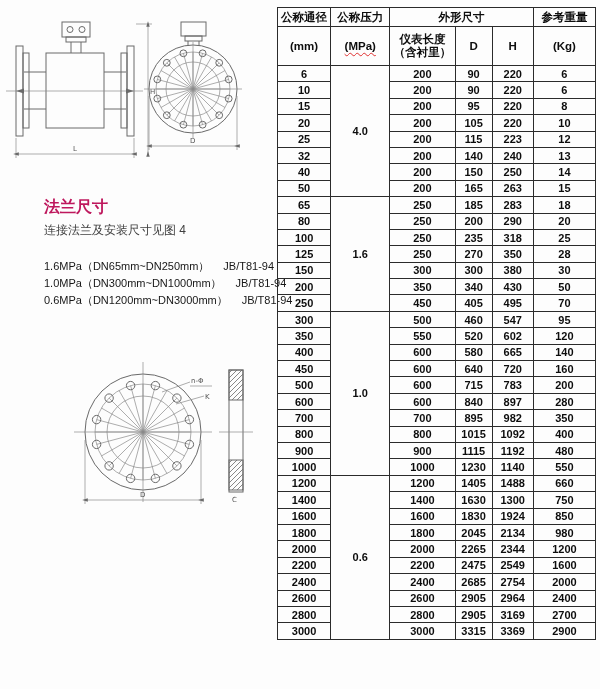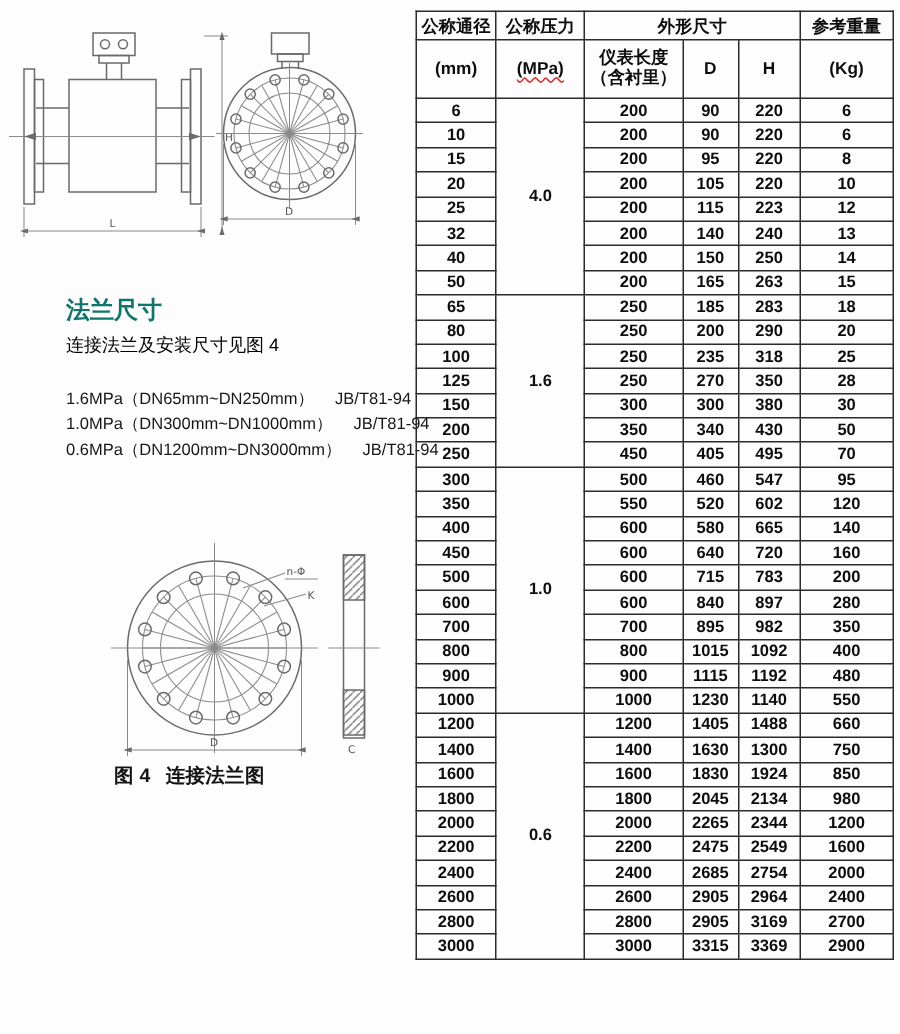"法兰尺寸" .section-title { color: #0f766e -> #be185d }
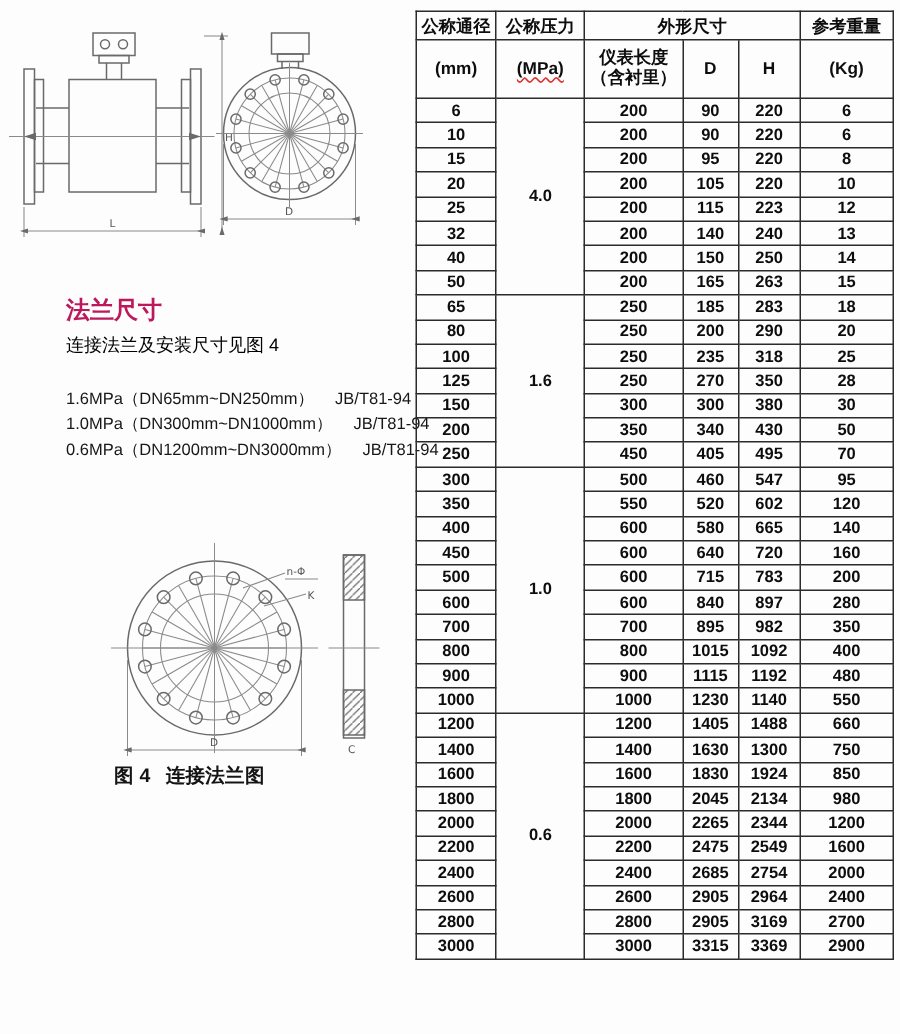"连接法兰及安装尺寸见图 4" .body-line { color: #000000 -> #404040 }
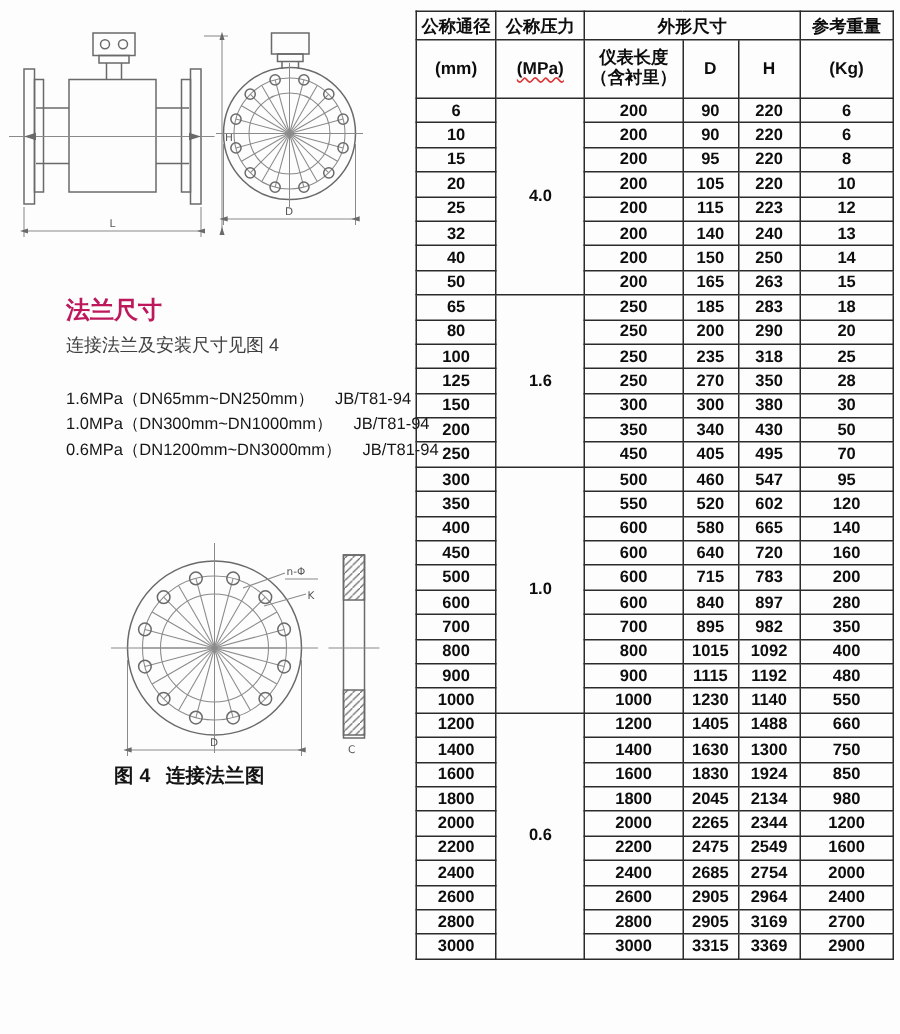"图 4 连接法兰图" div.fig-caption { html: <div> <span>图 4</span><span>连接法兰图</span> </div> -> none }
